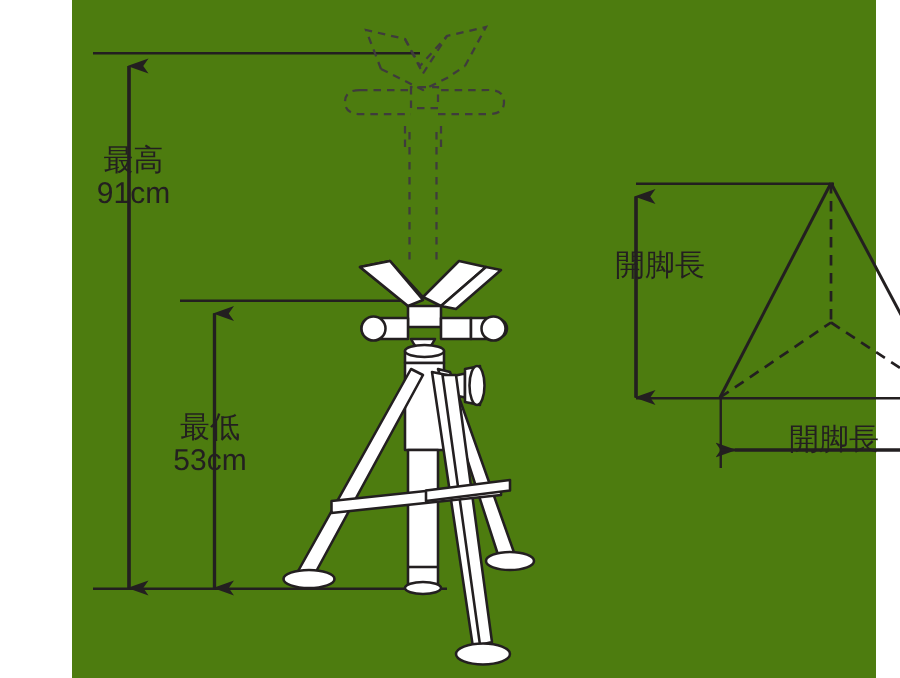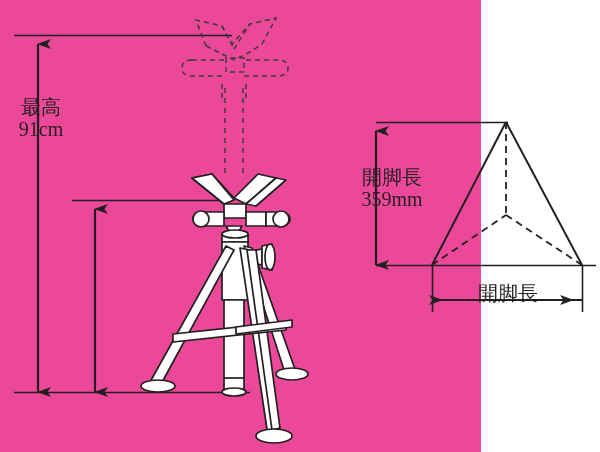"最高" #stage { background: #ec4899 -> #4d7c0f; margin-left: none -> 48px; width: 481px -> 536px }
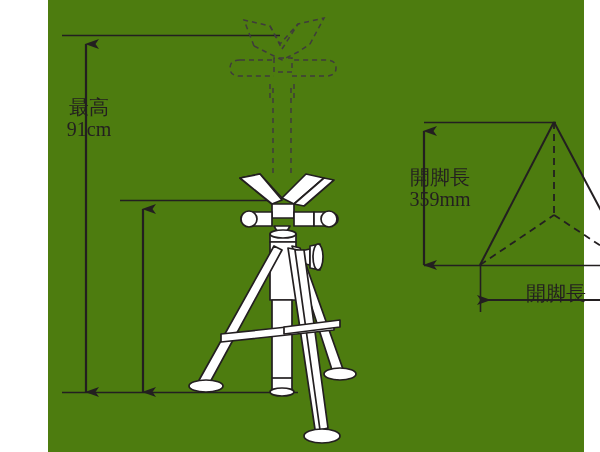"91cm" .lbl .l2 { font-family: Liberation Serif, serif -> none }
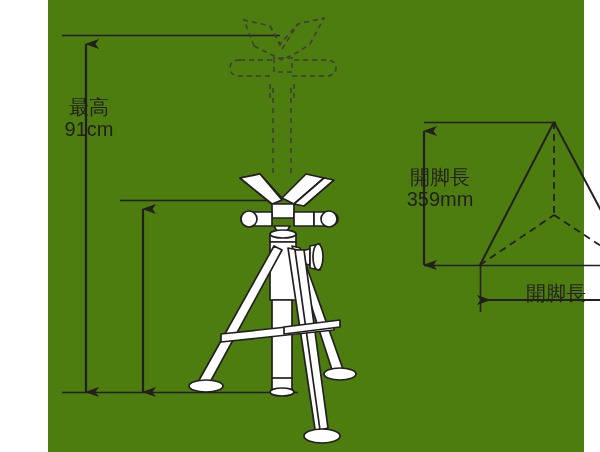"359mm" span.l2 { html: <span>359mm</span> -> none }
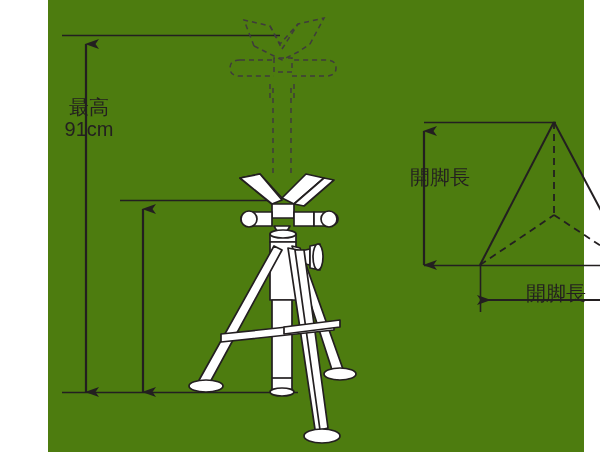"最低" div.lbl { html: none -> <div> <span>最低</span> <span>53cm</span> </div> }
